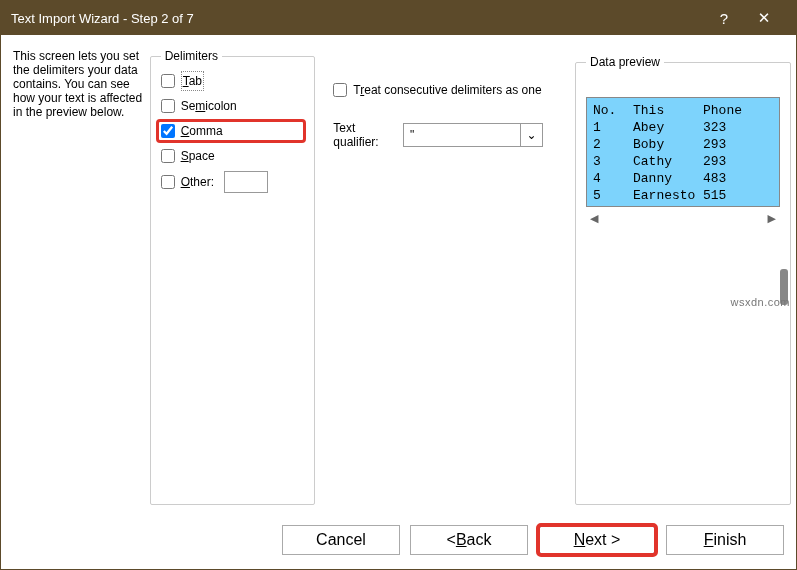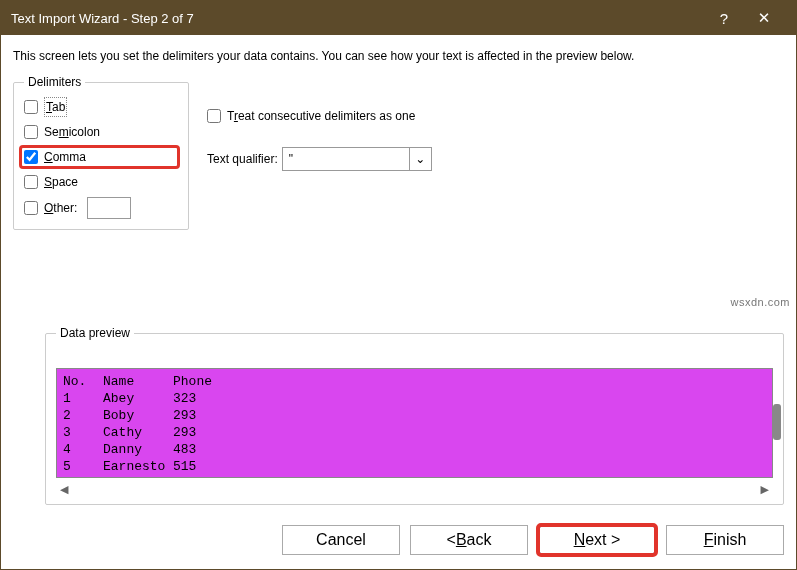"This screen lets you set" .content { flex-direction: column -> none; padding: 14px 12px 10px 12px -> 14px 5px 10px 12px }
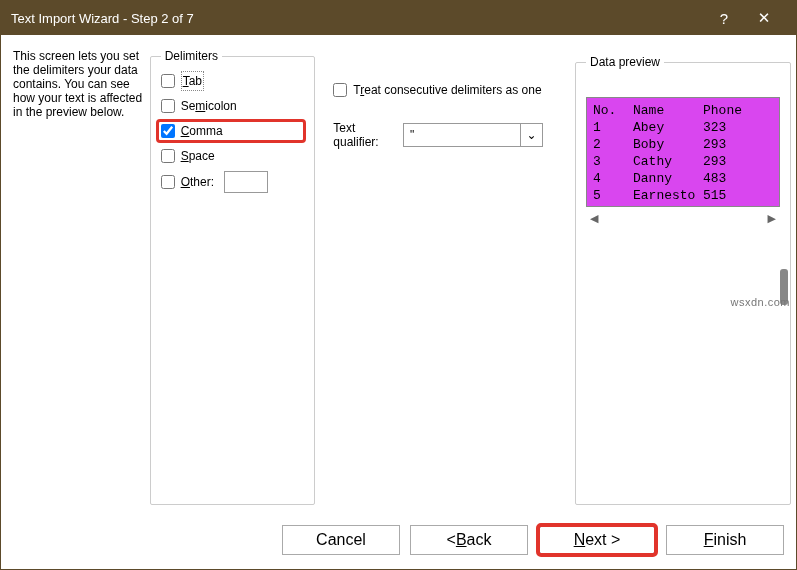"No." .preview-inner { background: #d946ef -> #7dd3fc }
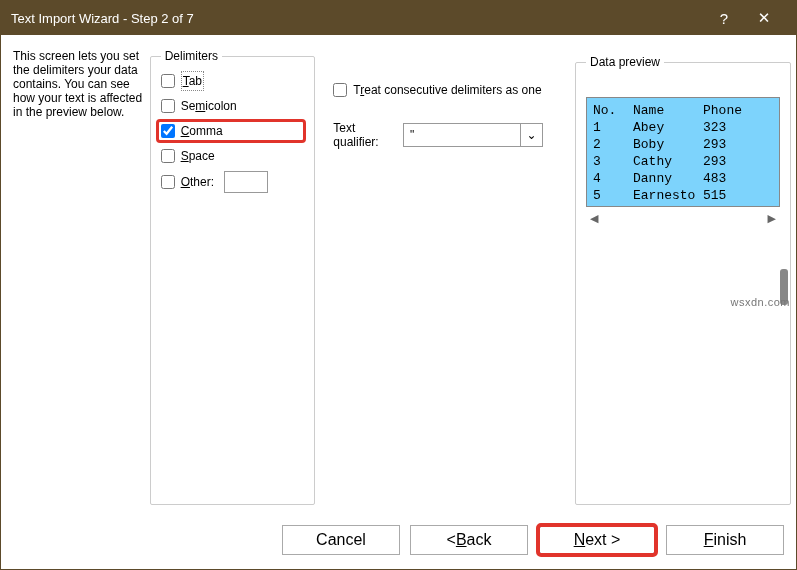"Name" div.cell { text: Name -> This }
